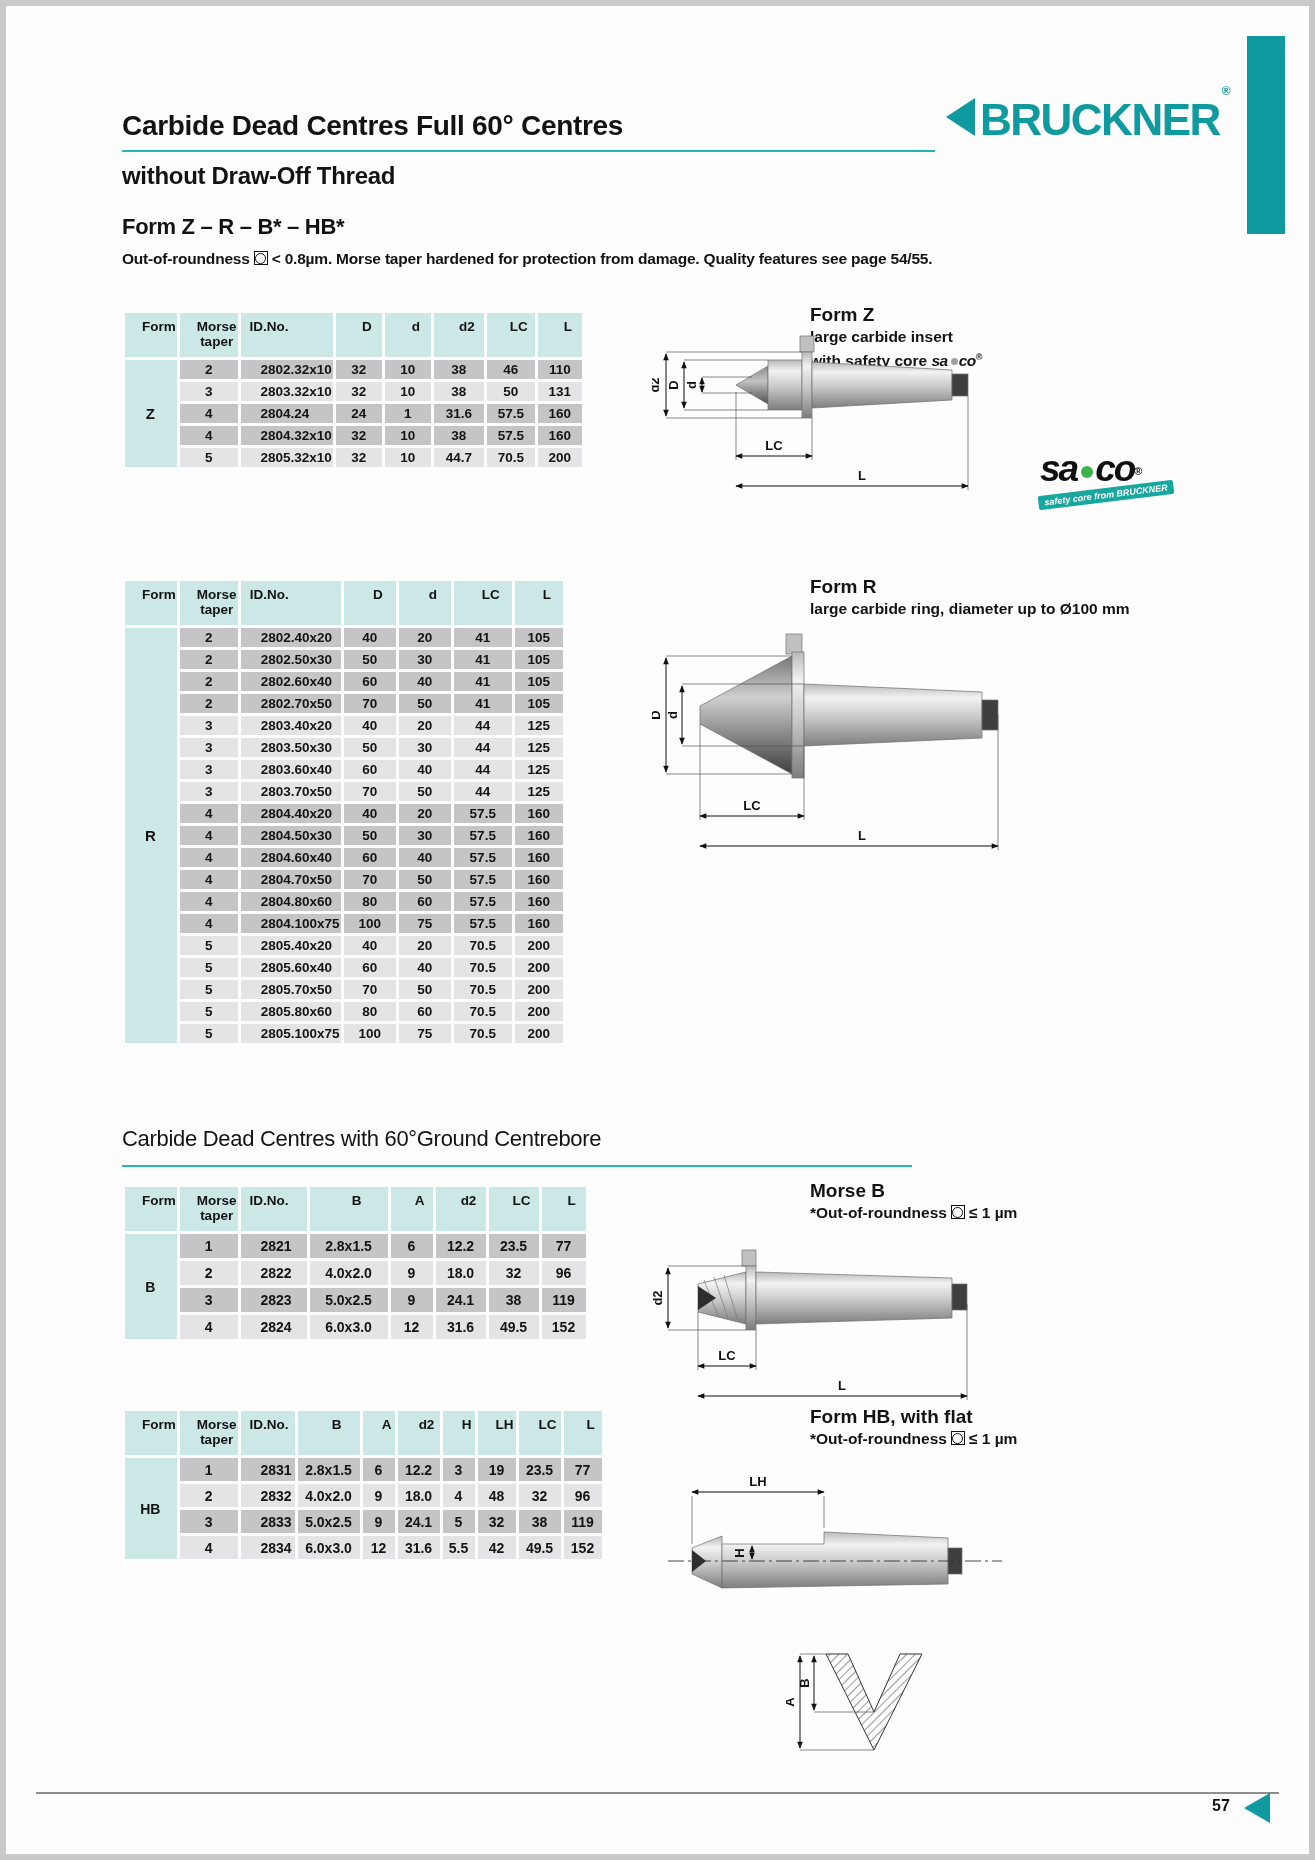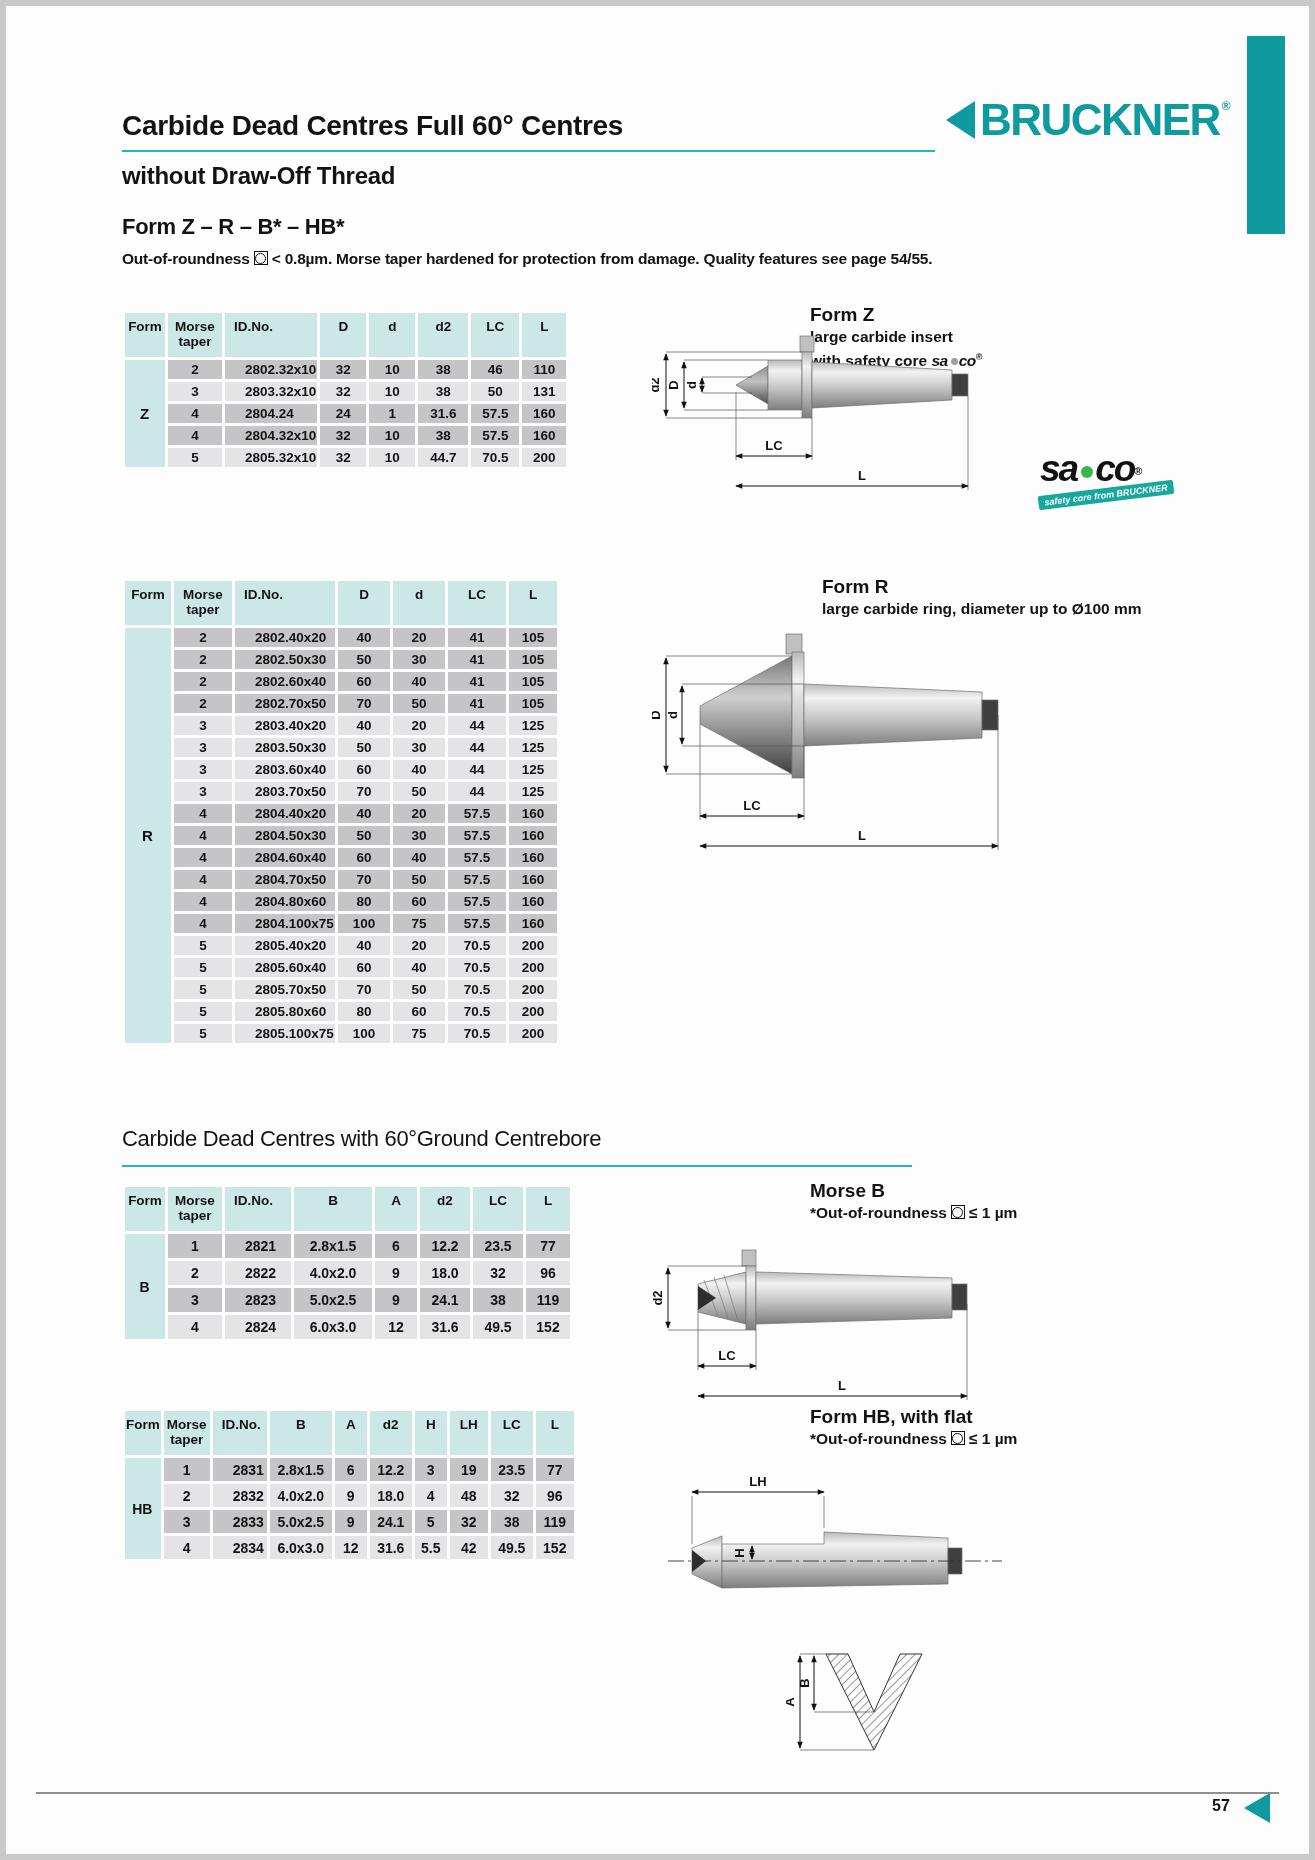"BRUCKNER" .logo { align-items: center -> flex-start }
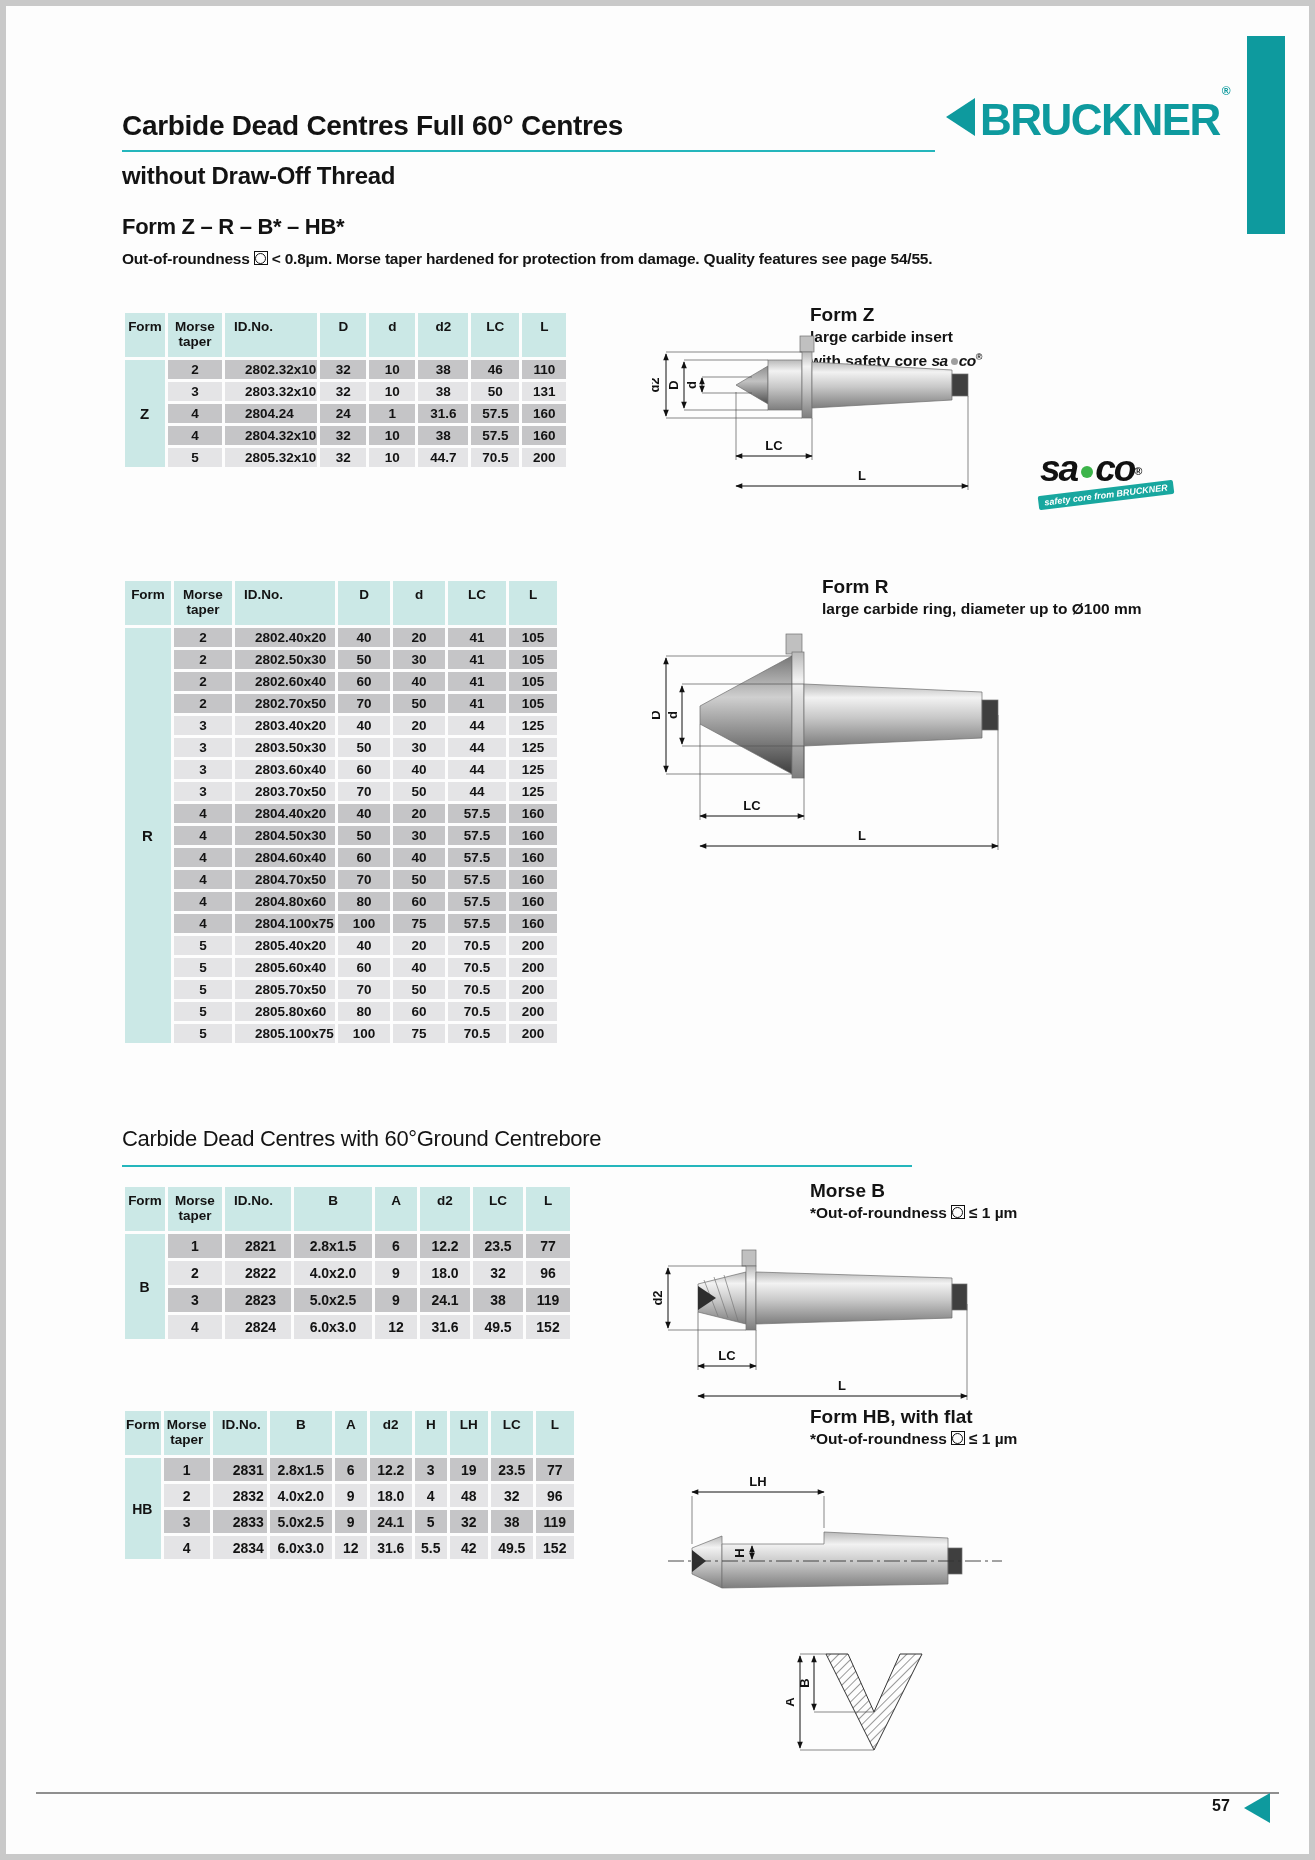"Form" .spec-table th { padding: 6px 1px 2px 1px -> 6px 1px 2px 17px }
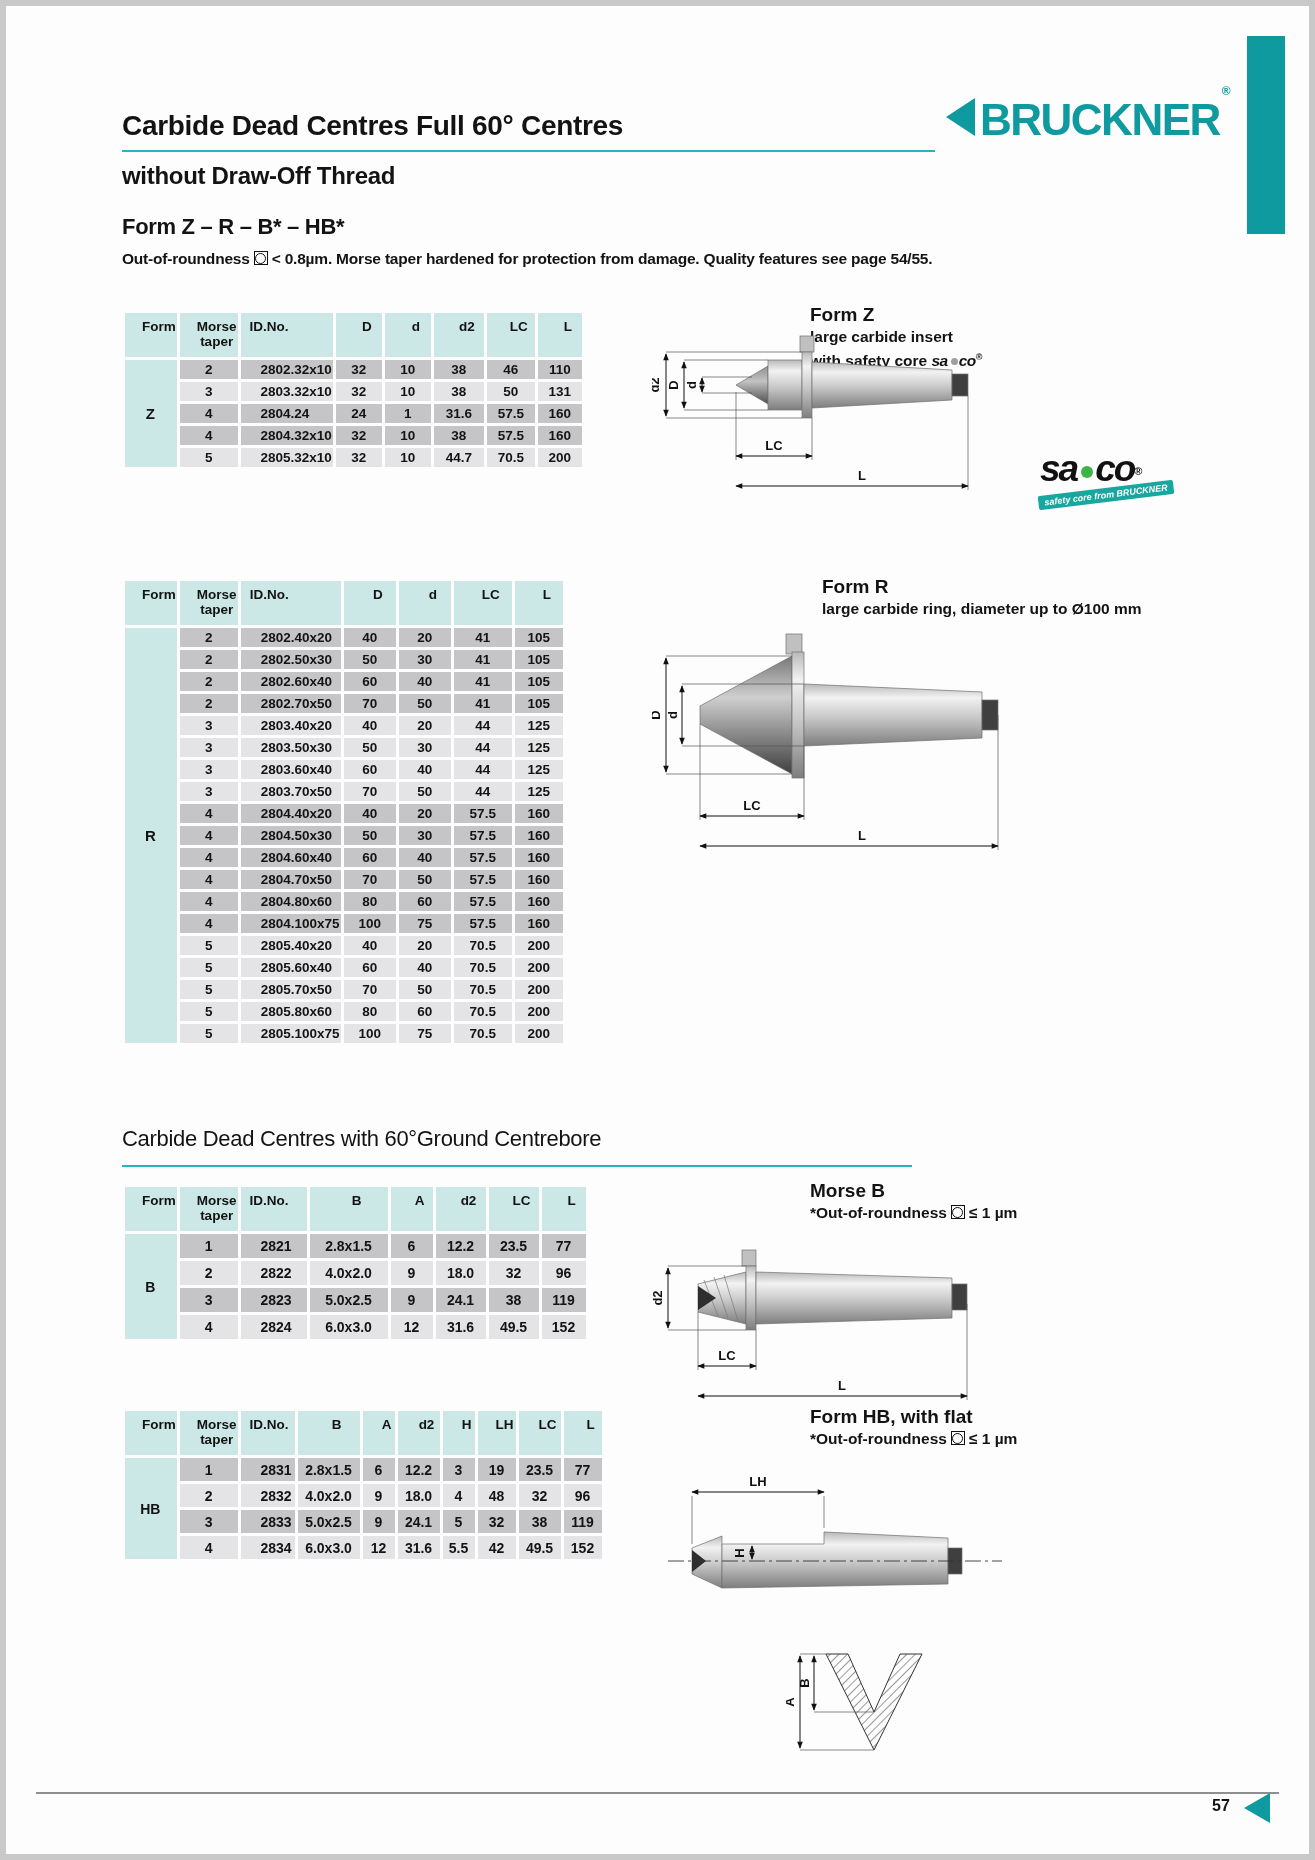"Form R" #cap-r { margin-left: 12px -> none }
